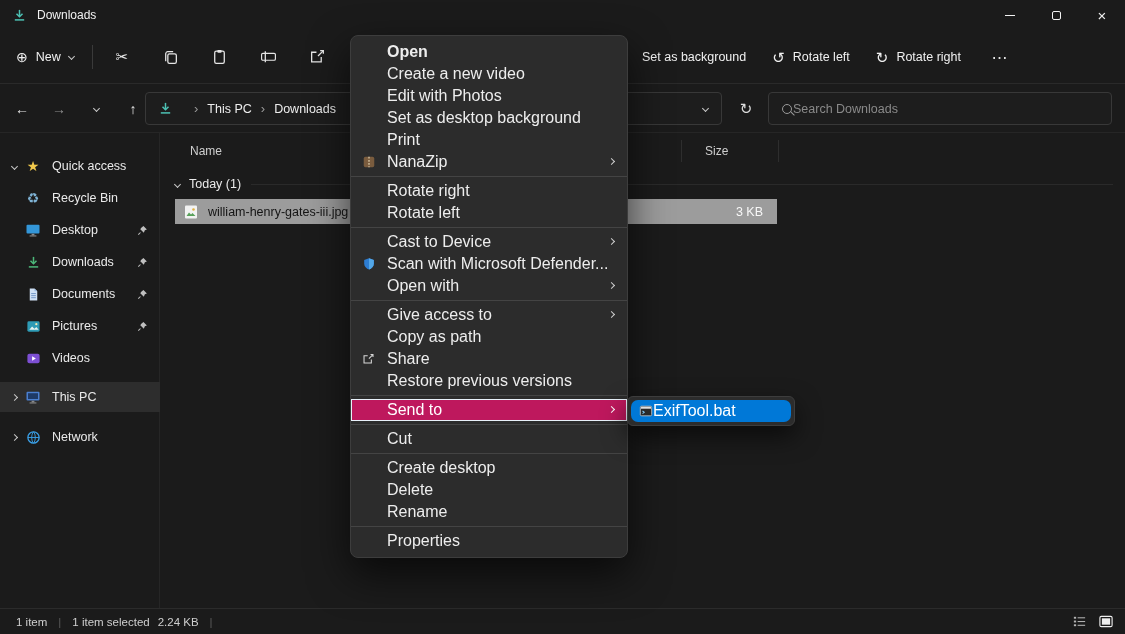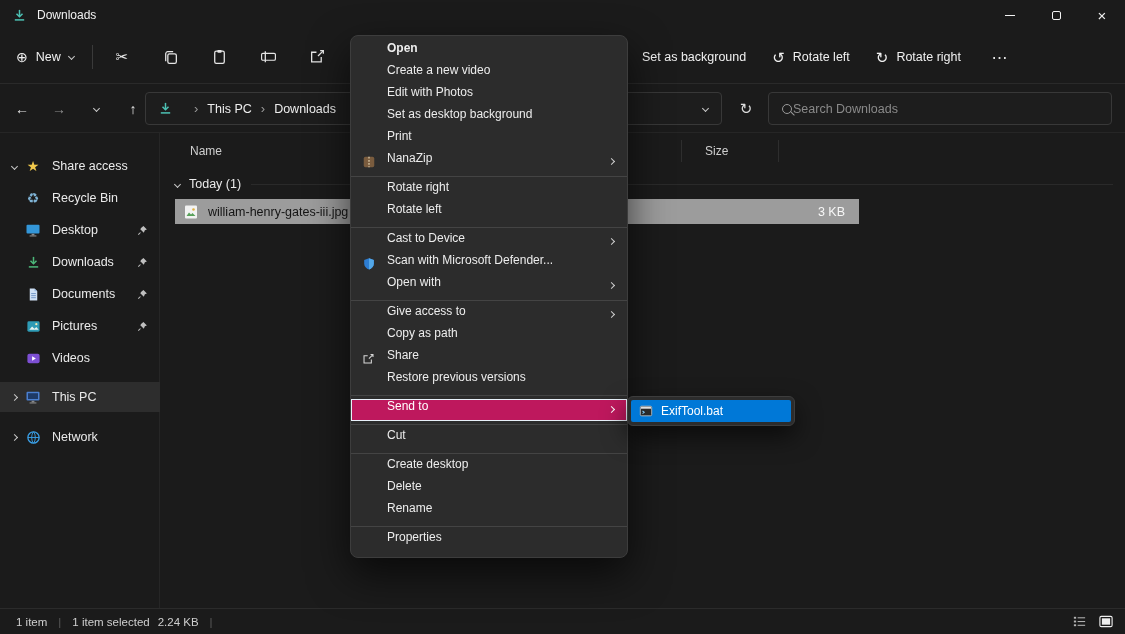"Open" .menu-item { align-items: none -> center; font-size: 12px -> 16px }
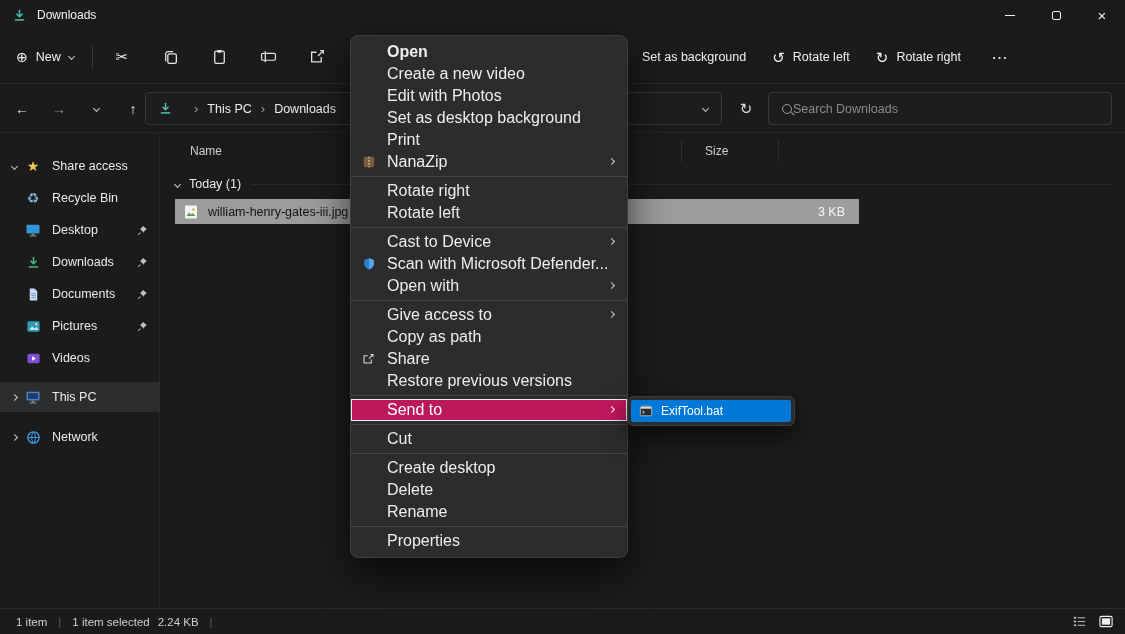"Share access" span.slabel { text: Share -> Quick }
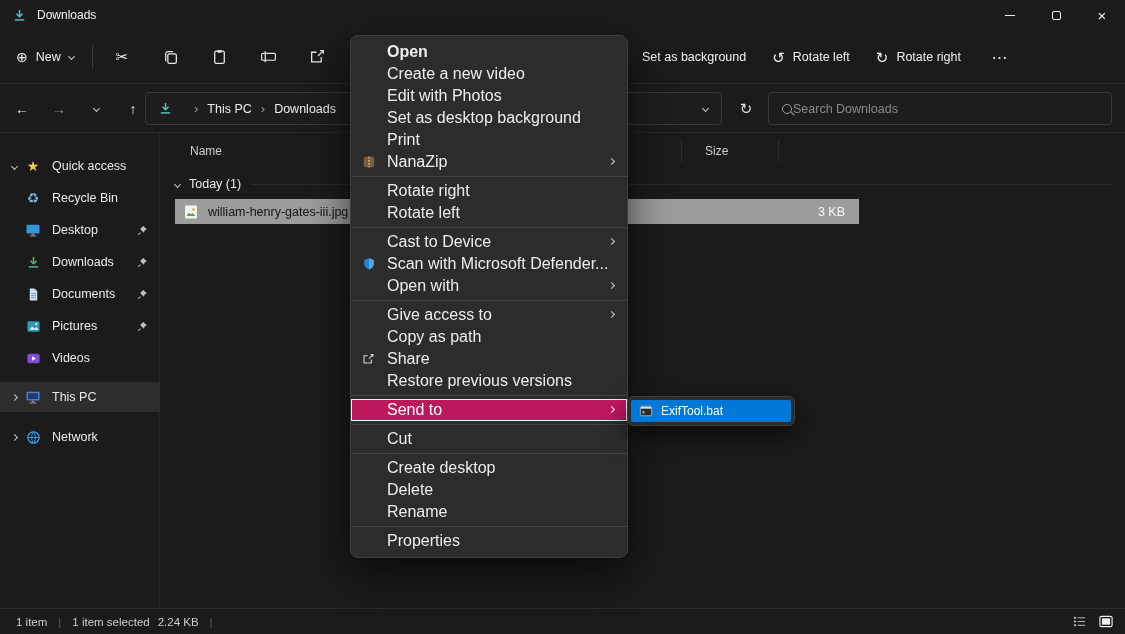"william-henry-gates-iii.jpg" .file-row { width: 684px -> 602px }
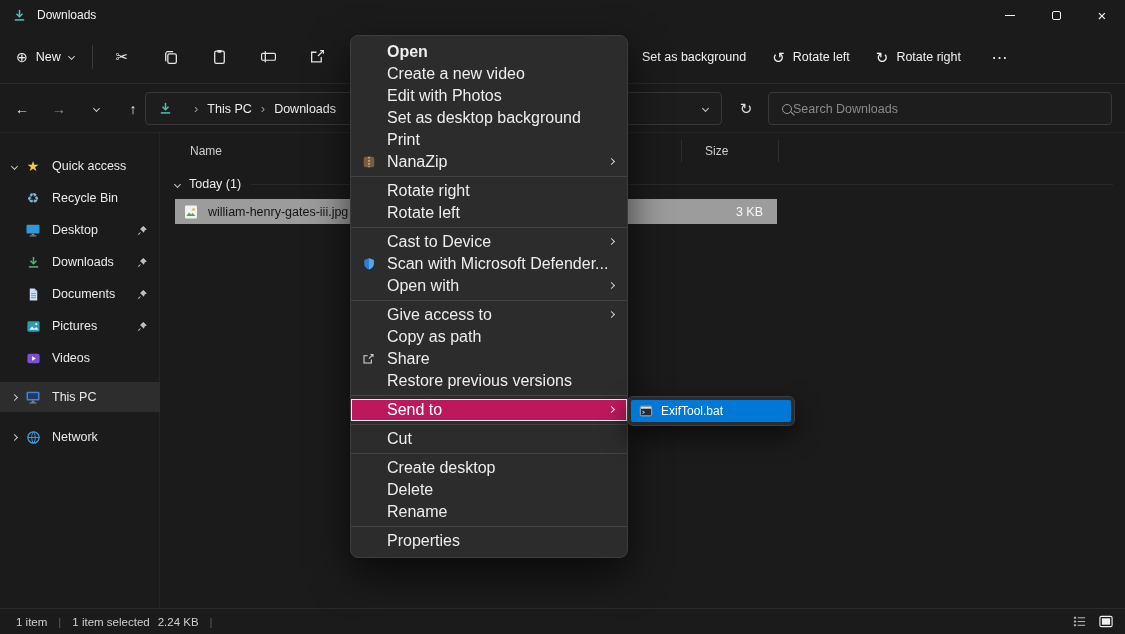"ExifTool.bat" .submenu-item { border-radius: 2px -> 7px; font-size: 12px -> 16px; gap: 8px -> none }
